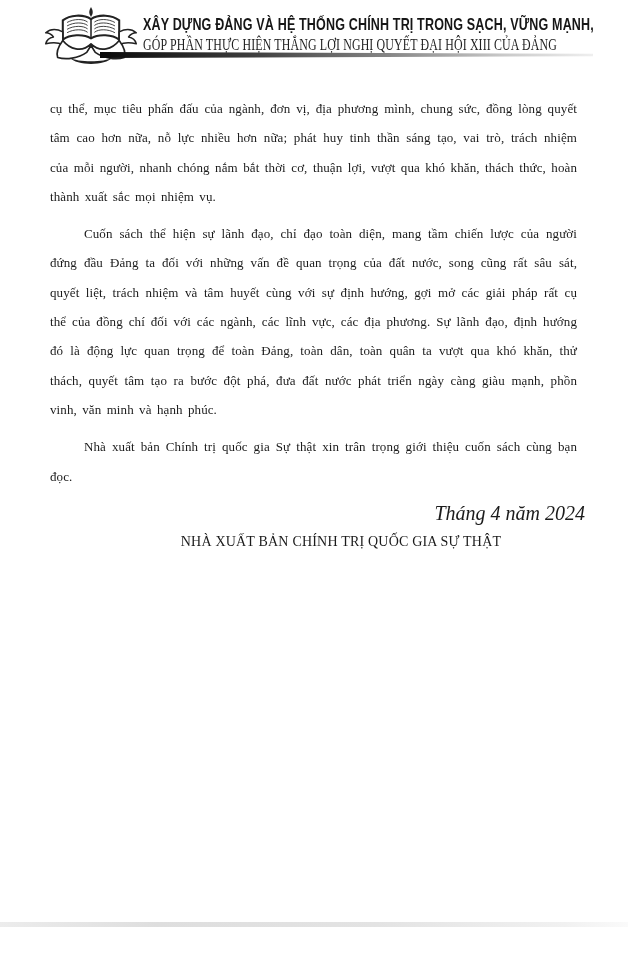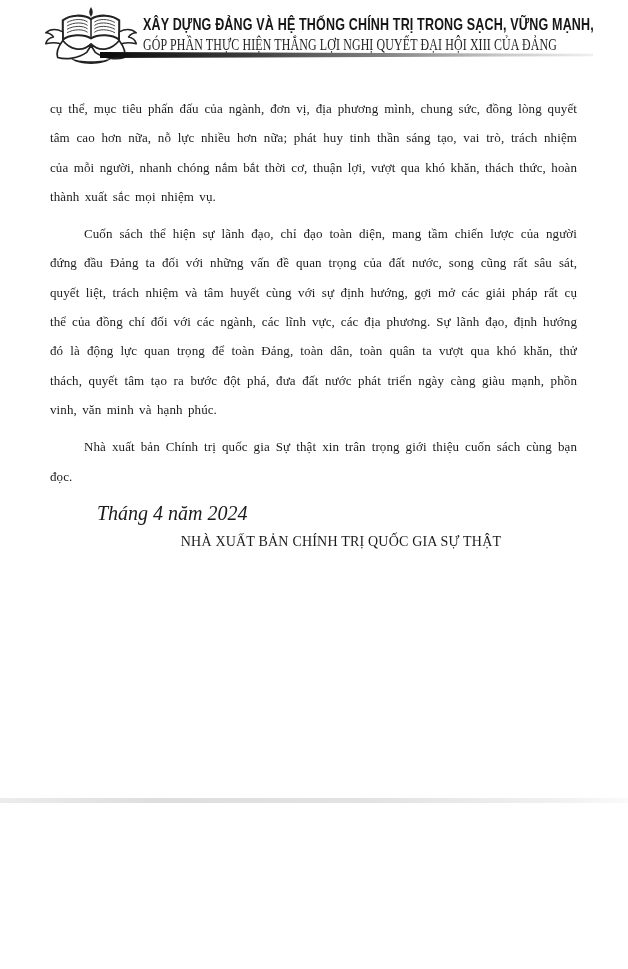"XÂY DỰNG ĐẢNG VÀ HỆ" .page { height: 803px -> 927px }
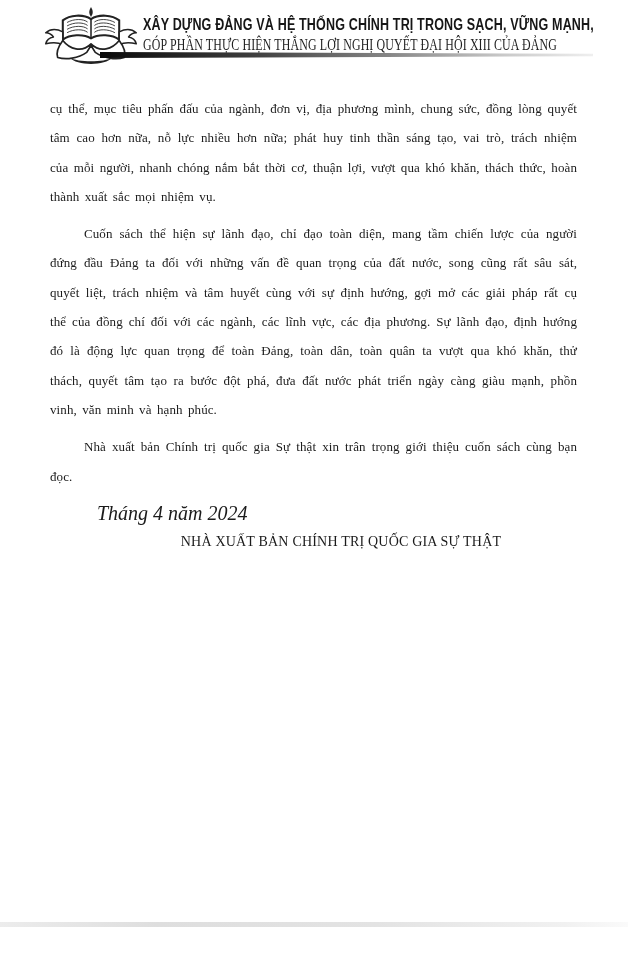"Tháng 4 năm 2024" .date-line { text-align: left -> right }
